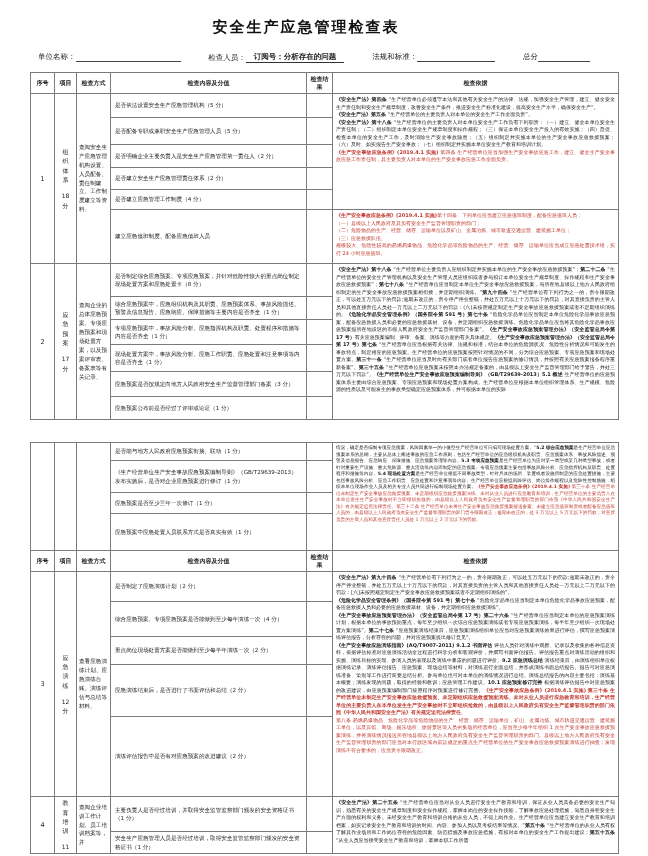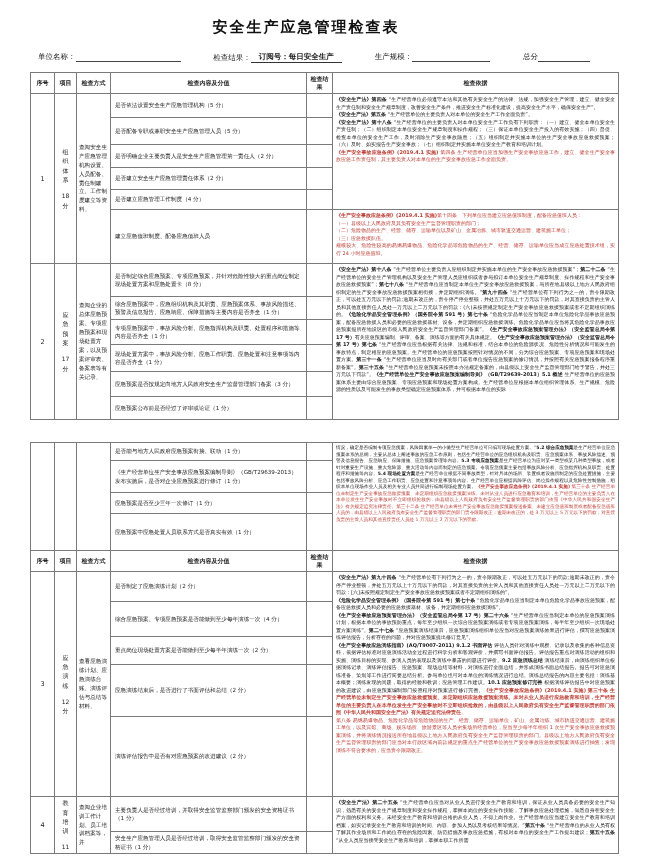"检查结果：" span { text: 结果 -> 人员 }
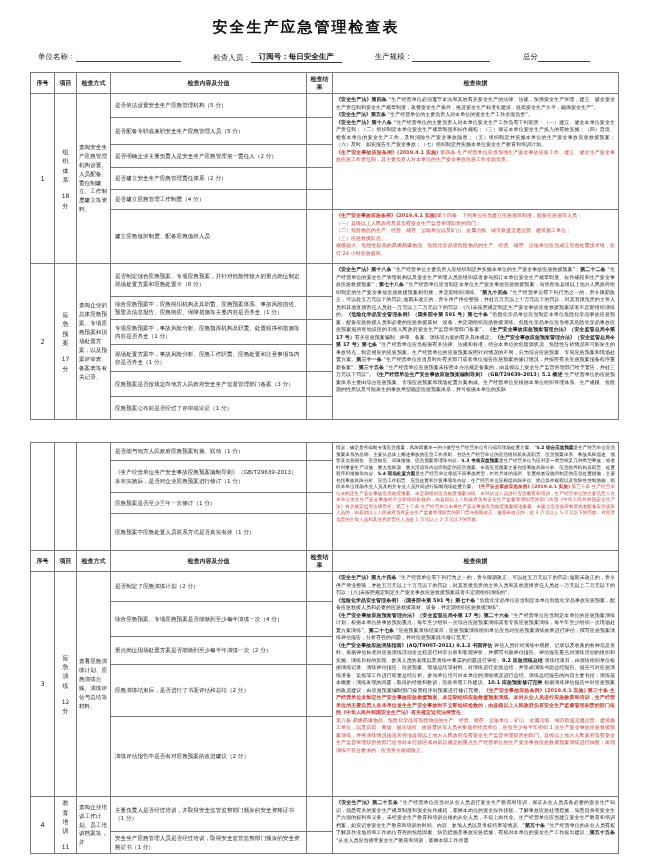"订阅号：每日安全生产" span.inspector-value { text: 每日安全生产 -> 分析存在的问题 }
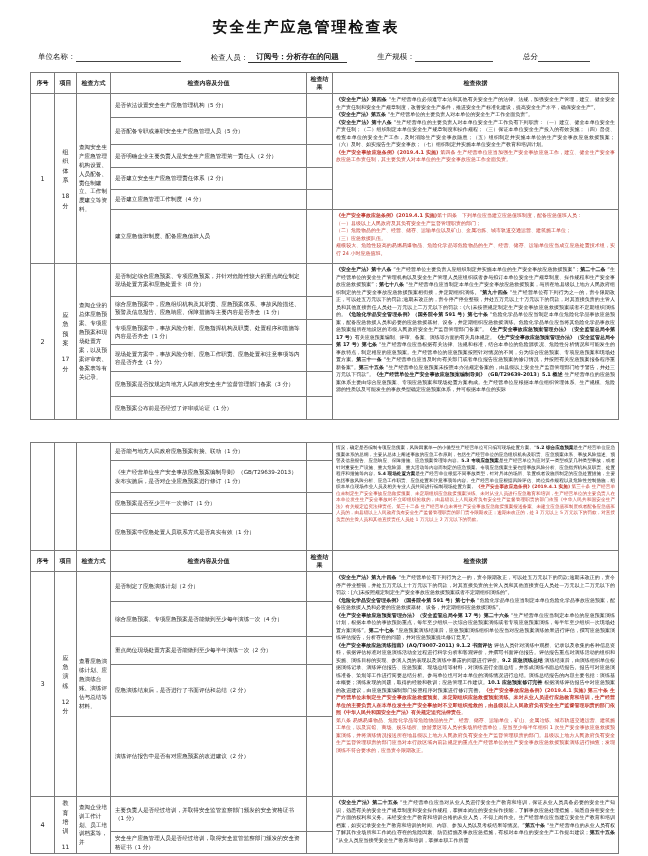"生产规模：" span { text: 生产规模 -> 法规和标准 }
